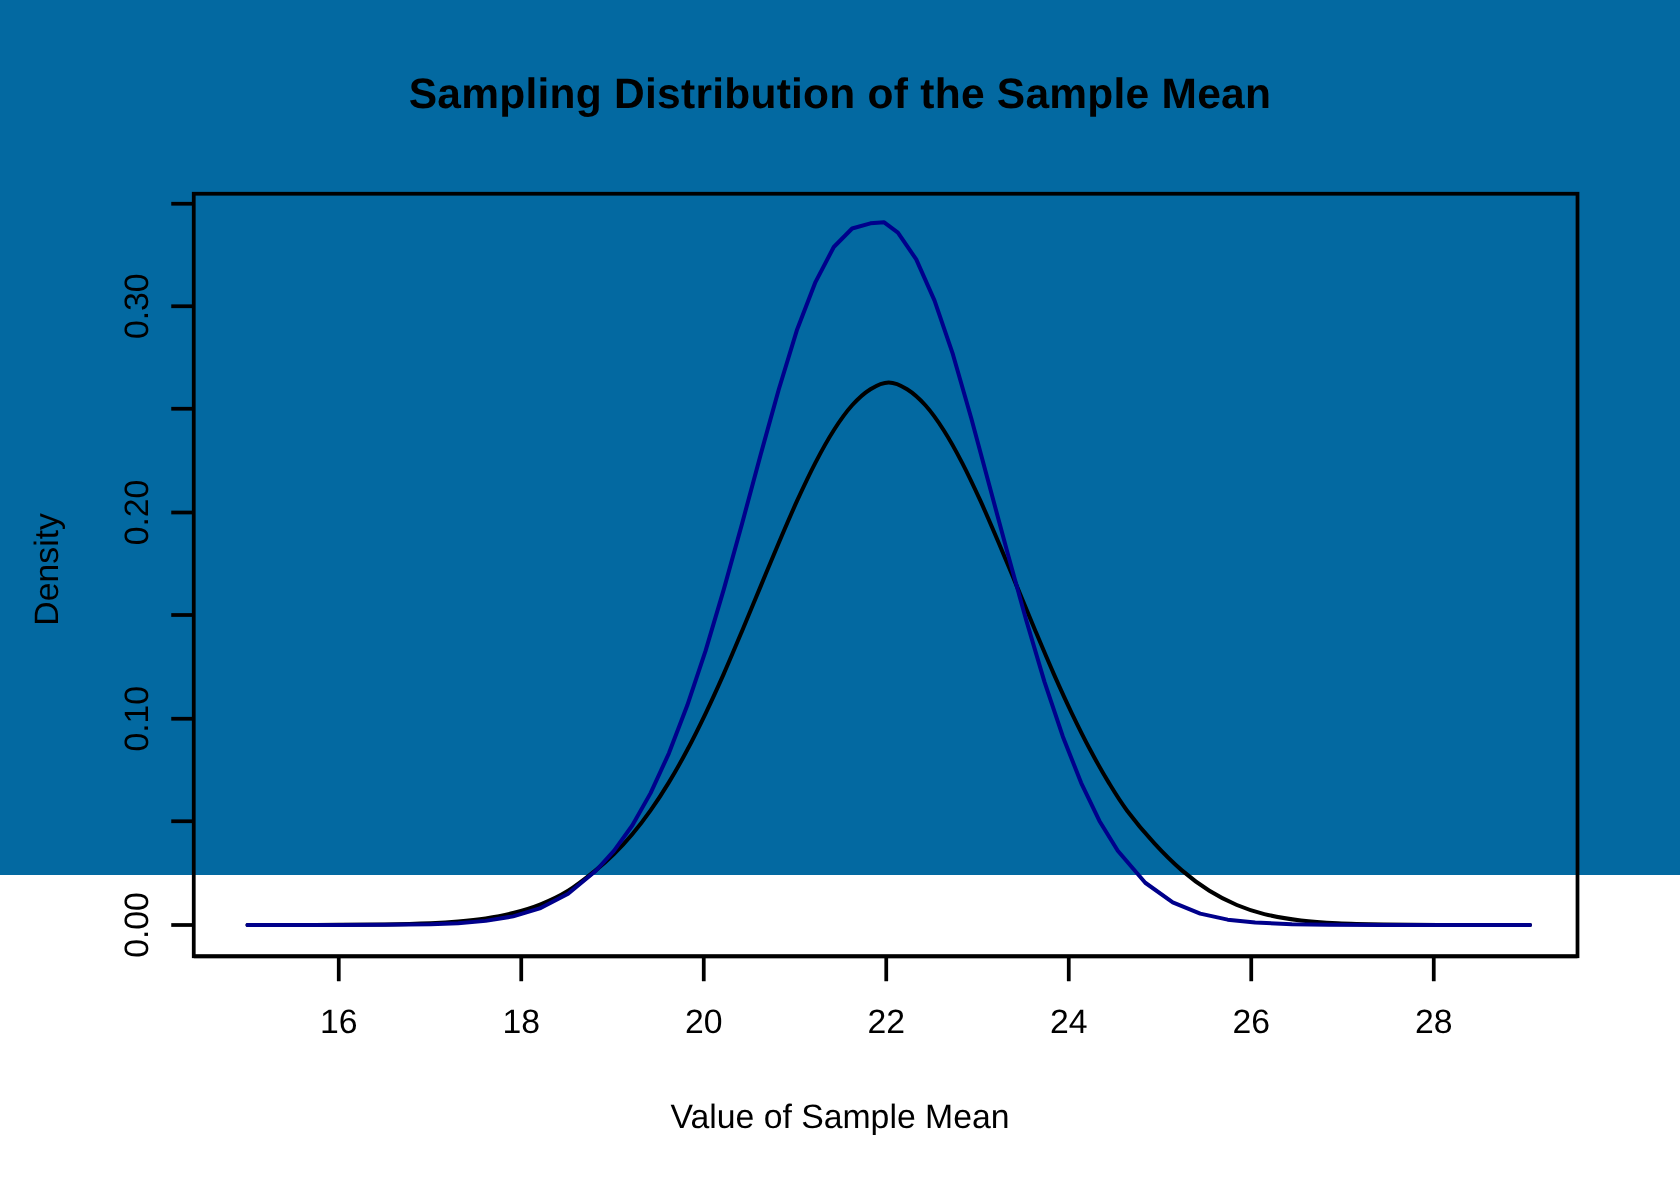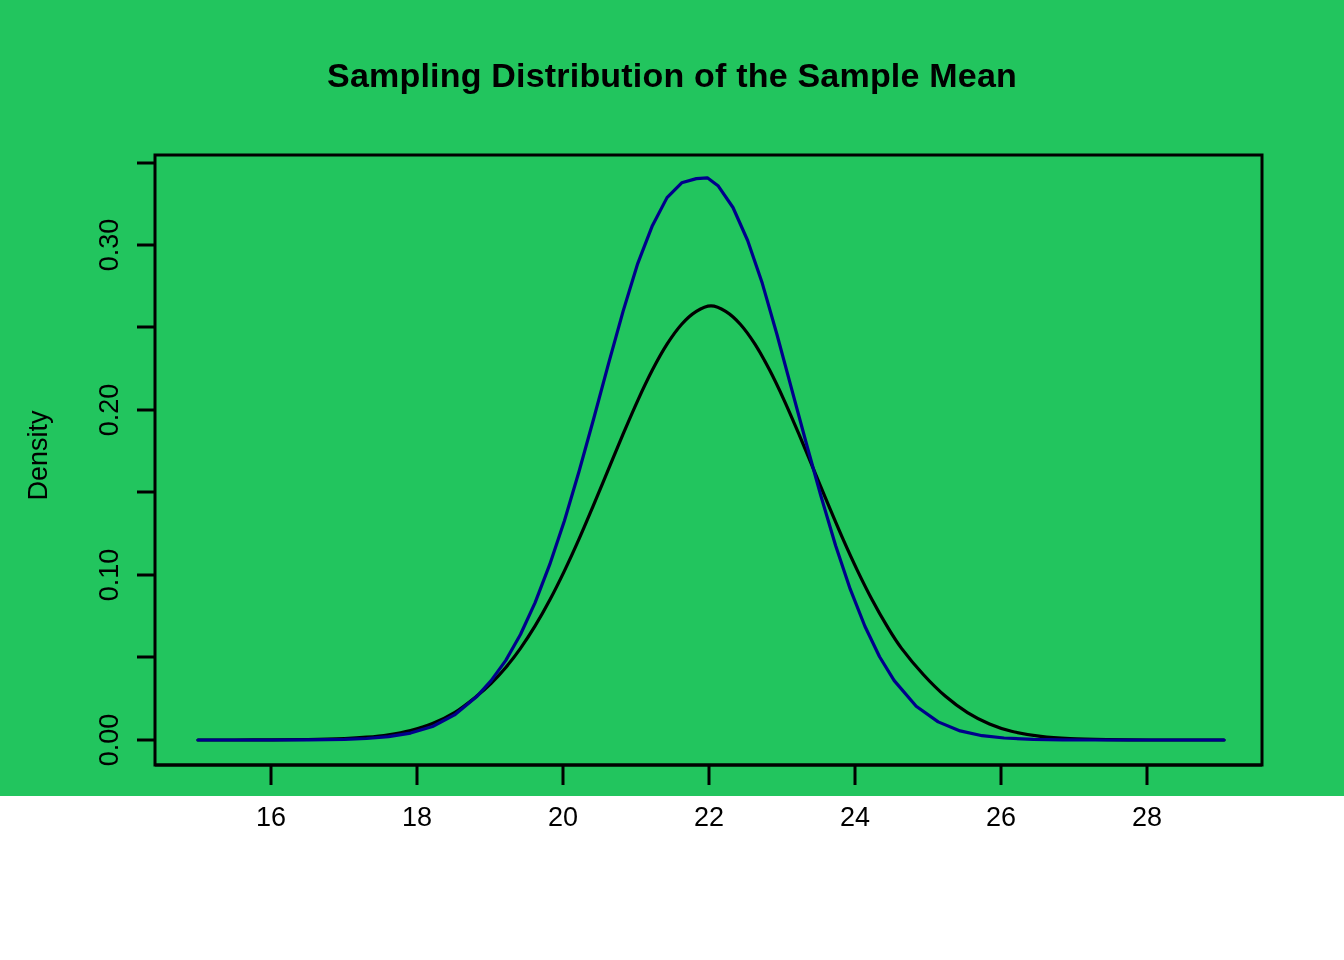"Sampling Distribution of the Sample" #figure { background: #22c55e -> #0369a1; height: 796px -> 700px }
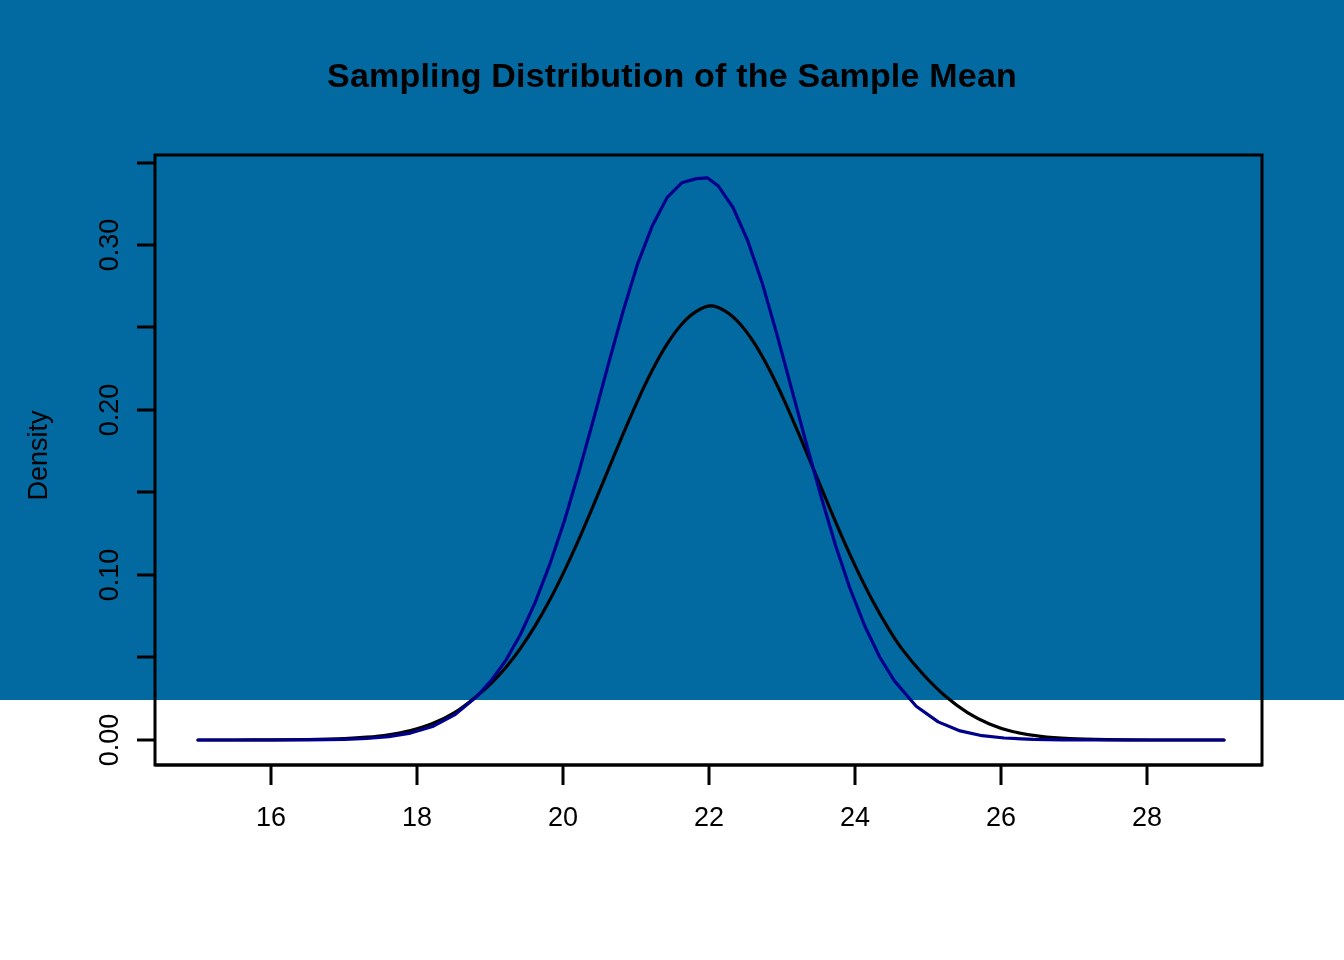"Value of Sample Mean" div { html: none -> <div>Value of Sample Mean</div> }
